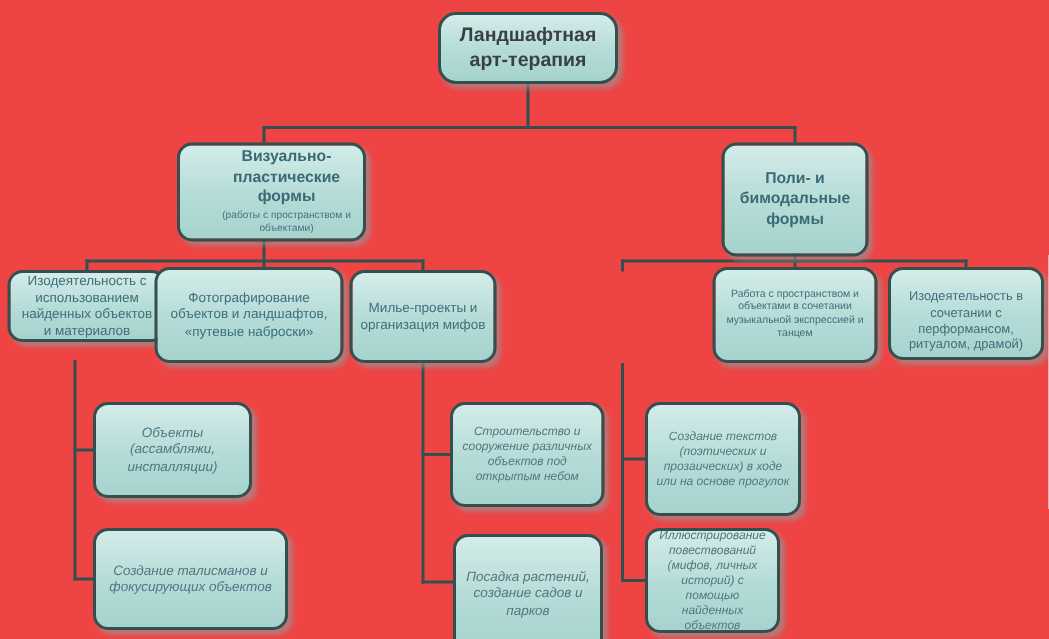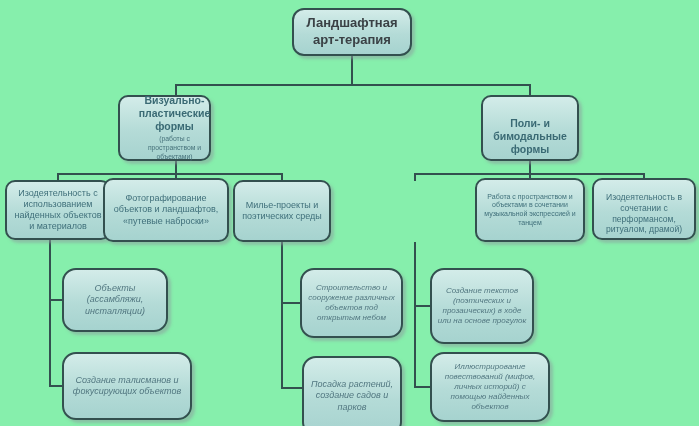"Ландшафтная арт-терапия" #canvas { background: #86efac -> #ef4444 }
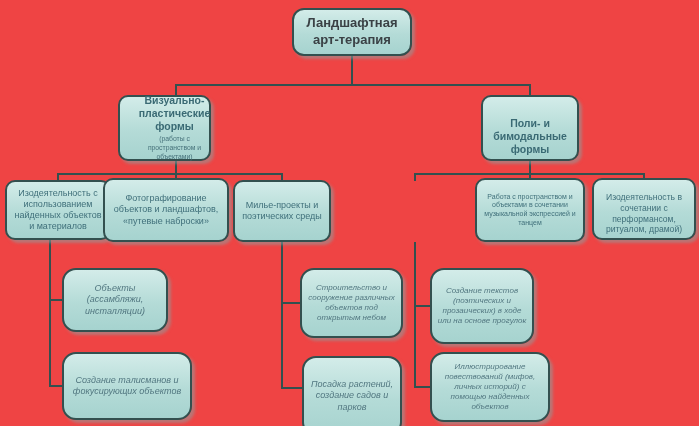"Визуально-пластические формы" div.node { width: 93px -> 126px }
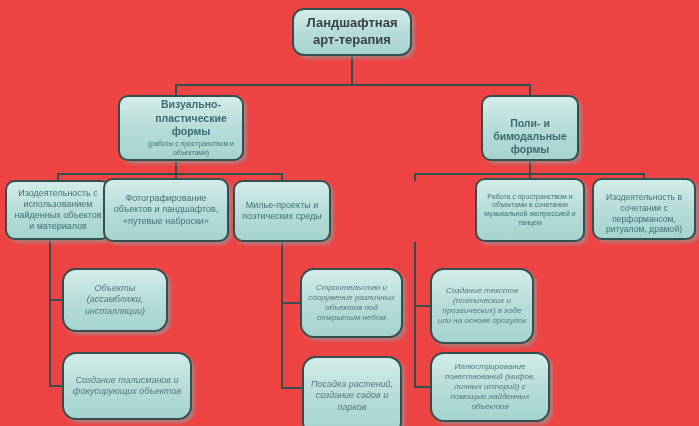"Поли- и бимодальные формы" div.node { height: 66px -> 76px; justify-content: flex-end -> none }
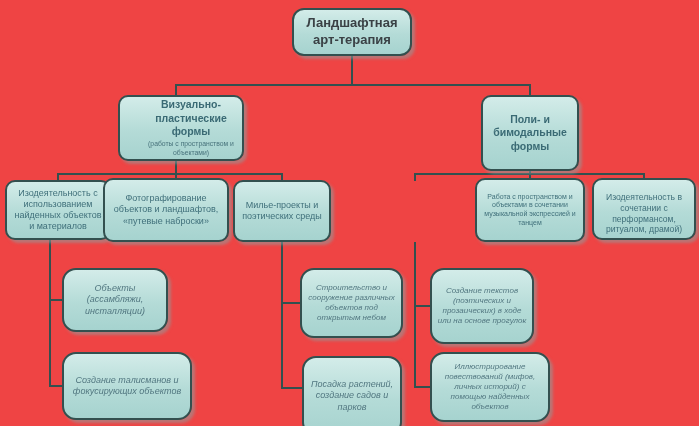"Изодеятельность с использованием" div.node { height: 60px -> 48px }
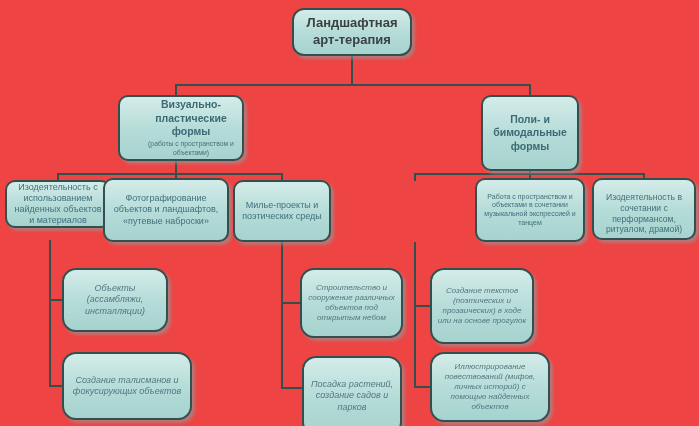"Милье-проекты и поэтических среды" span { text: поэтических среды -> организация мифов }
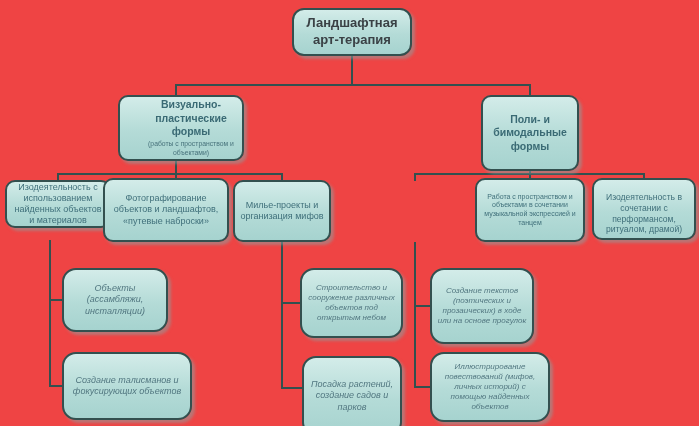"Объекты (ассамбляжи, инсталляции)" .leaf { border-radius: 14px -> none }
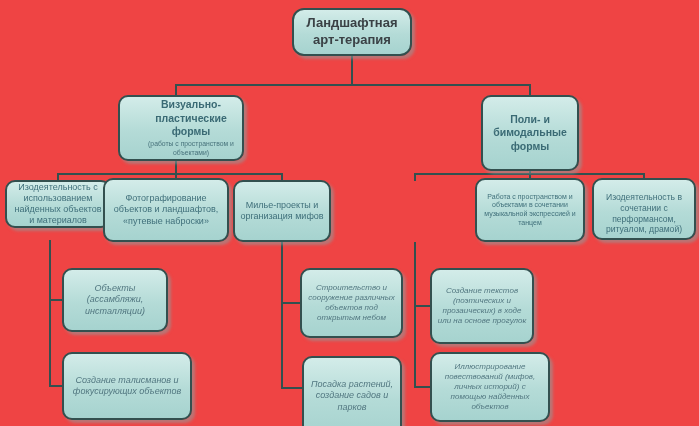"Иллюстрирование повествований (мифов," div.node { width: 120px -> 90px }
